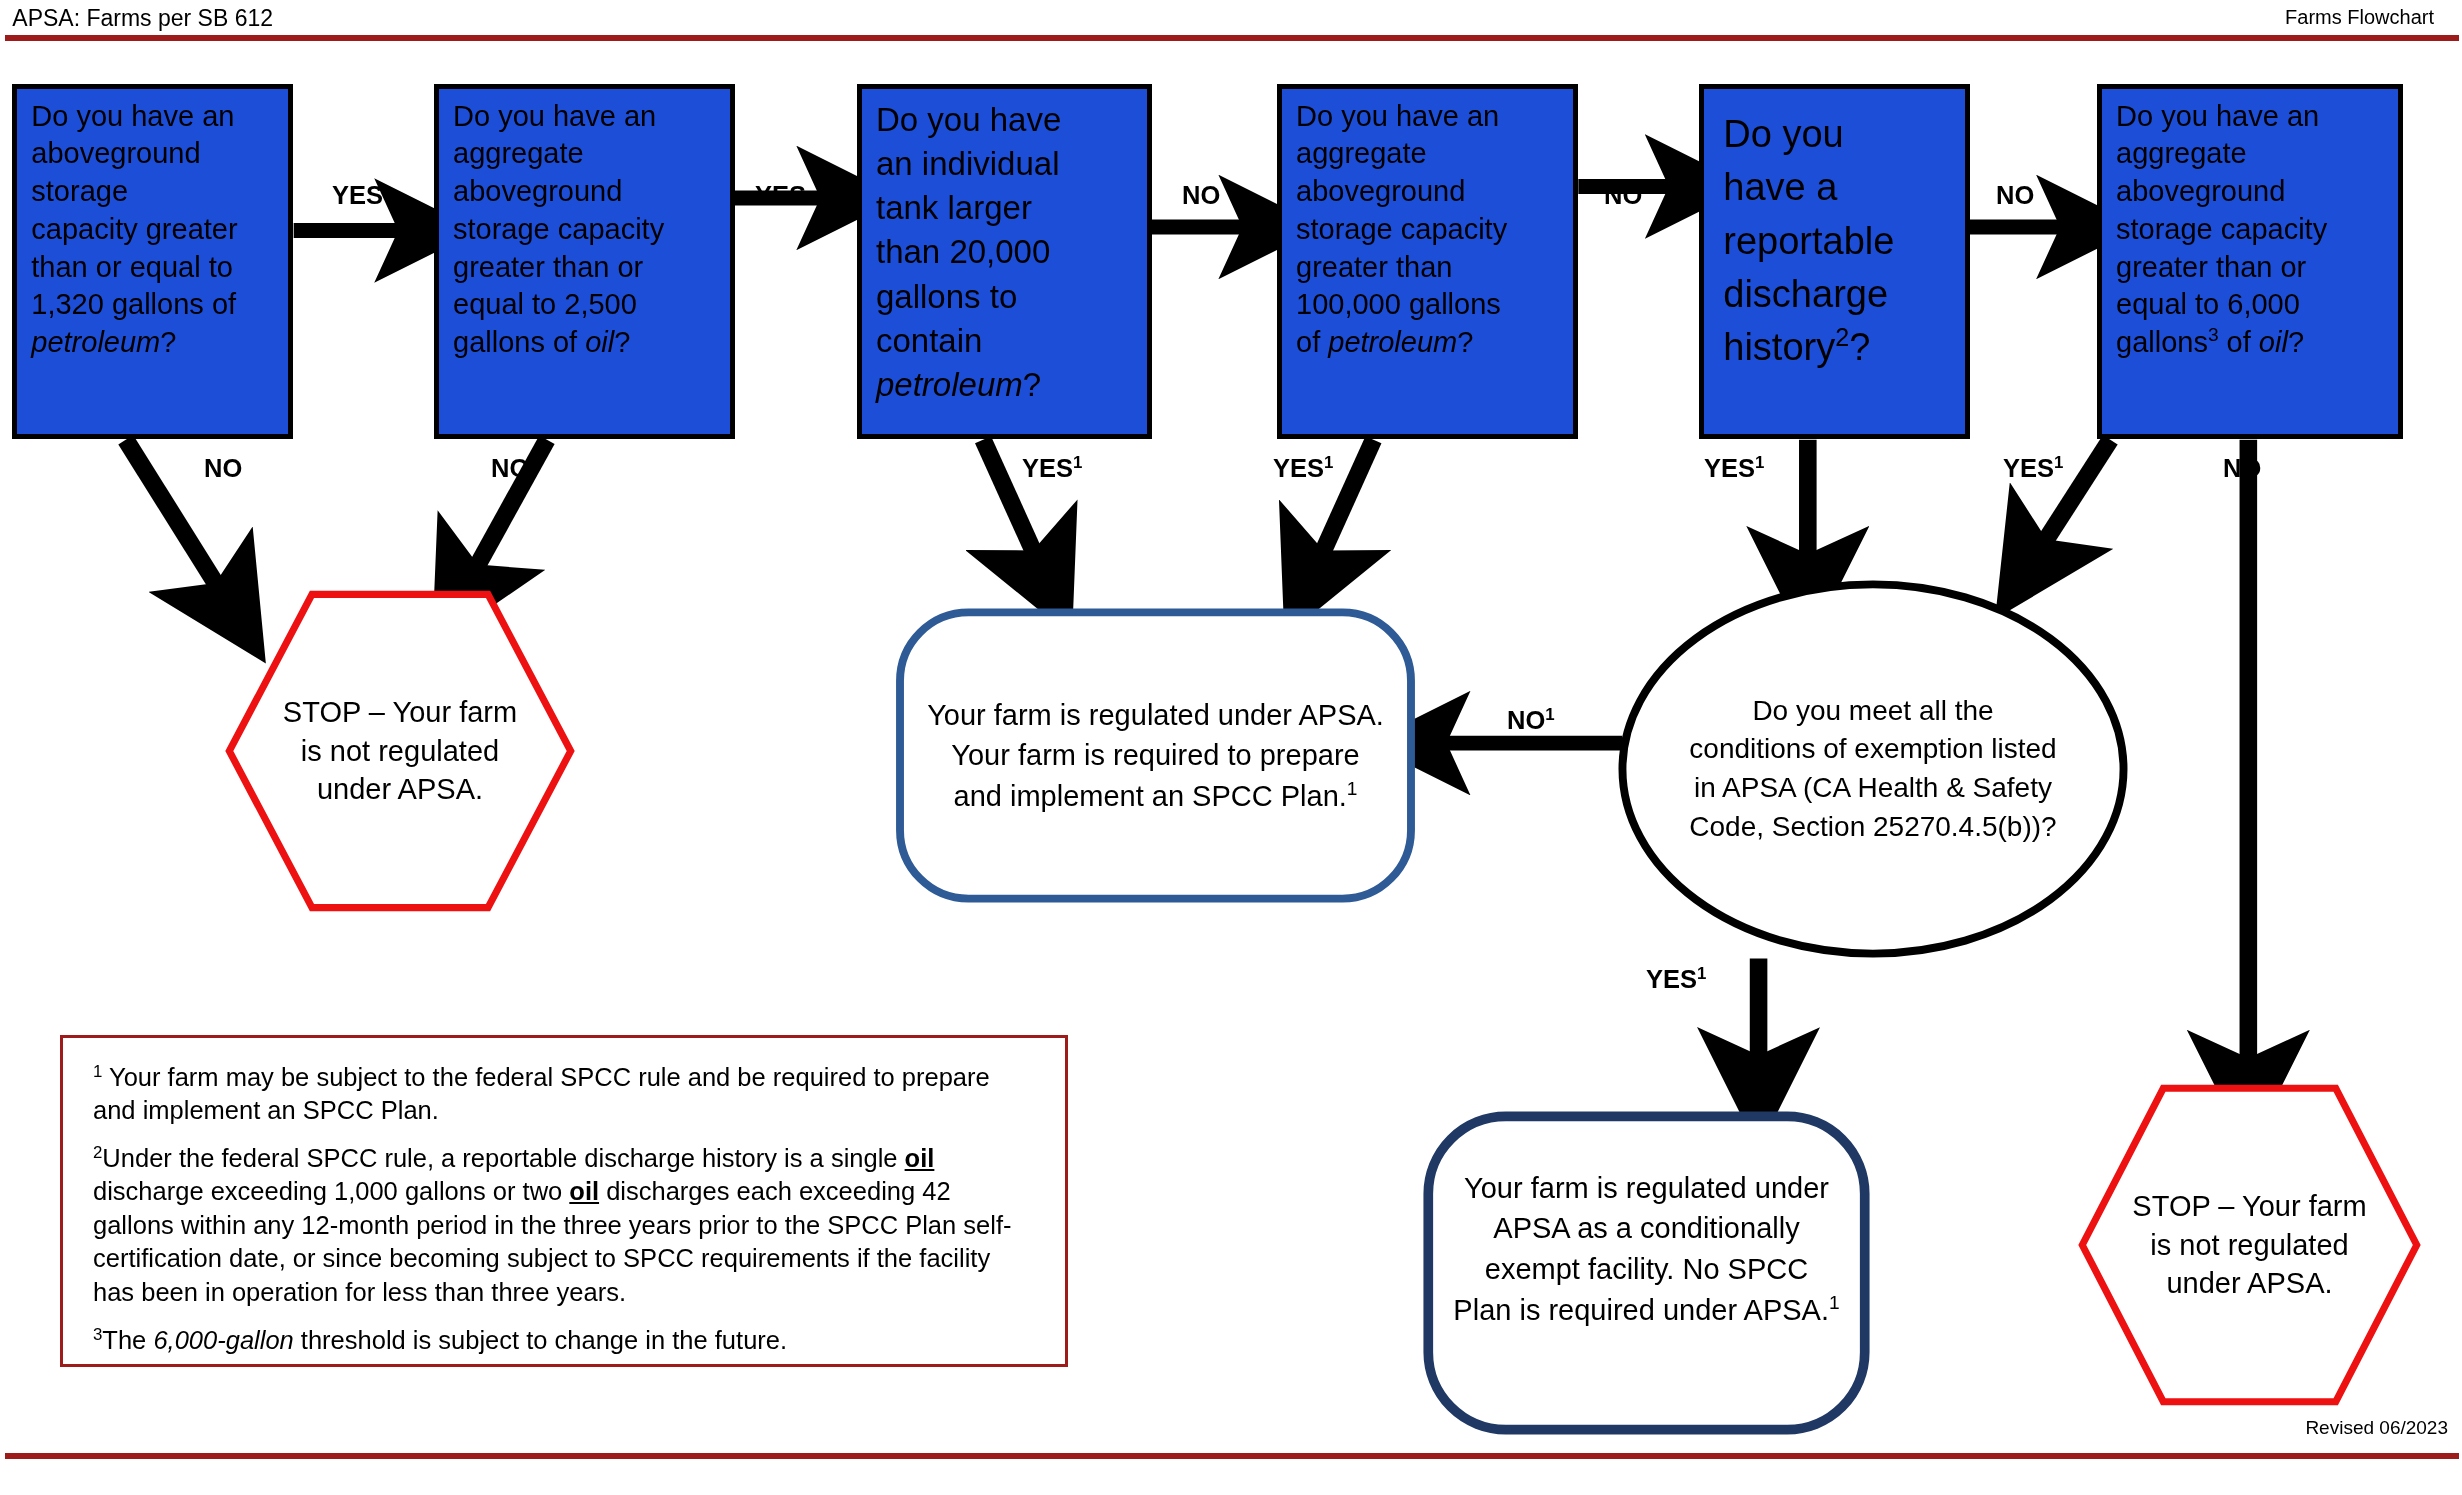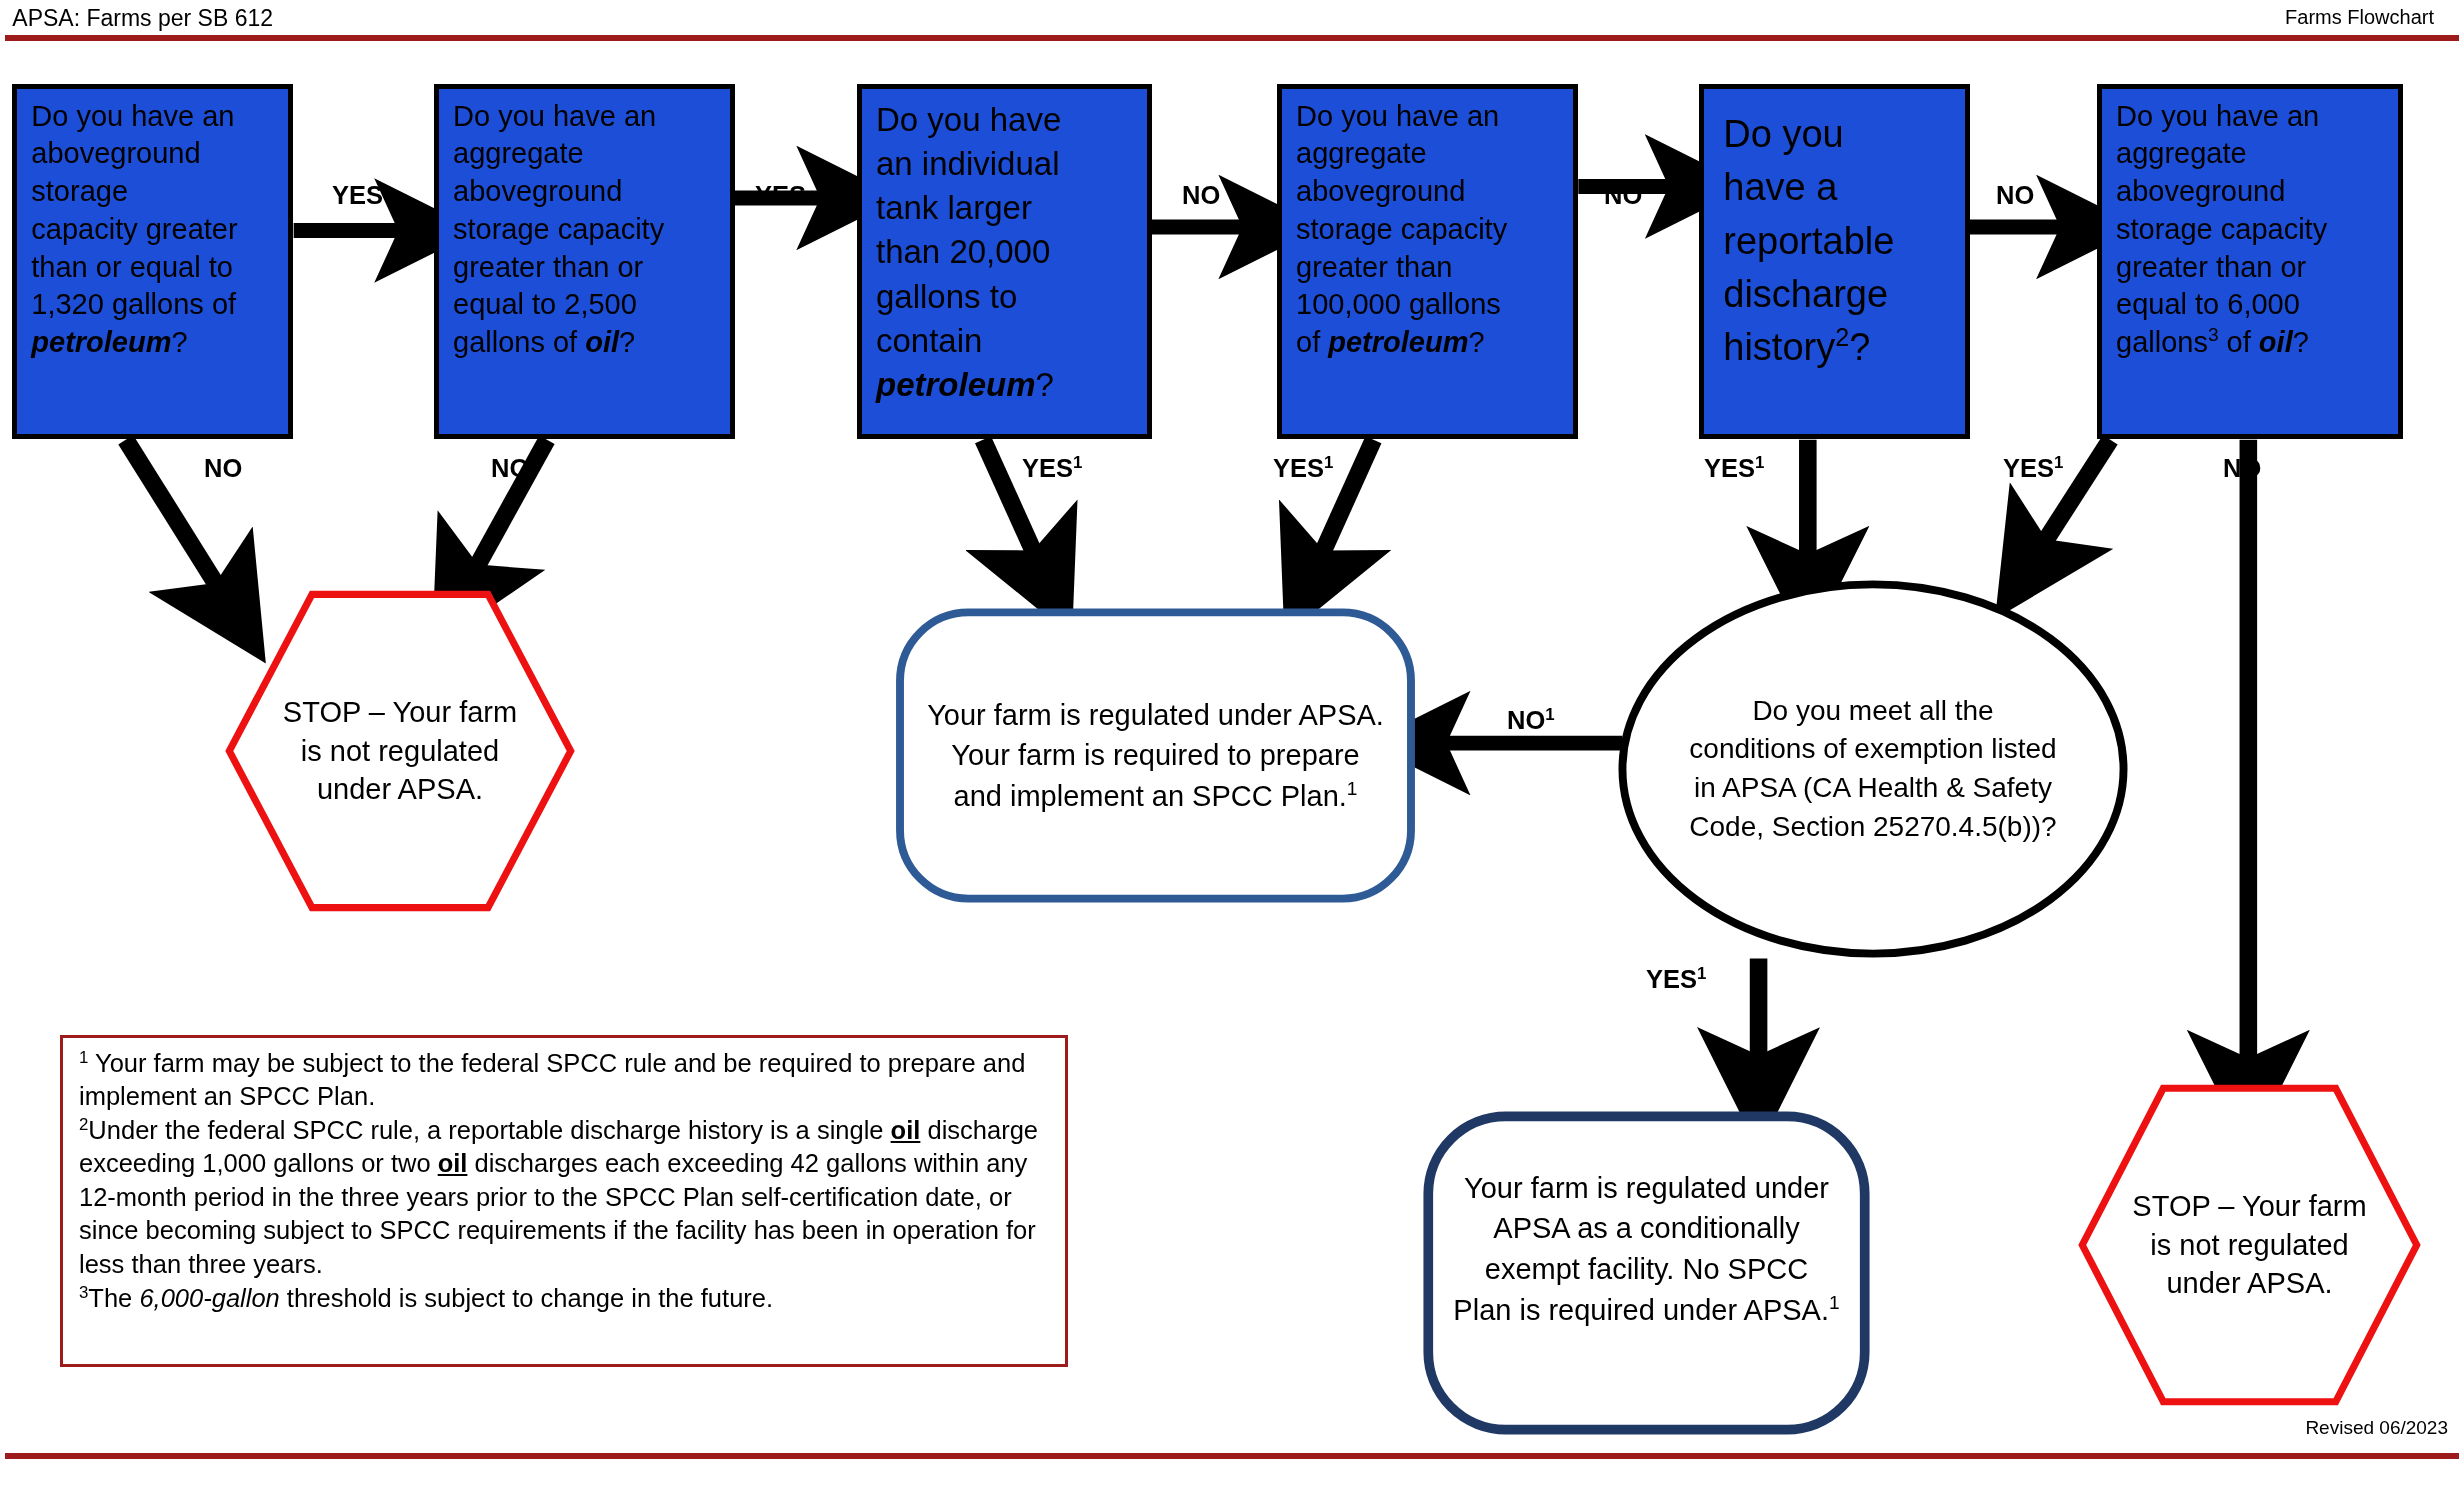"petroleum" .qbox b { font-weight: bold -> normal }
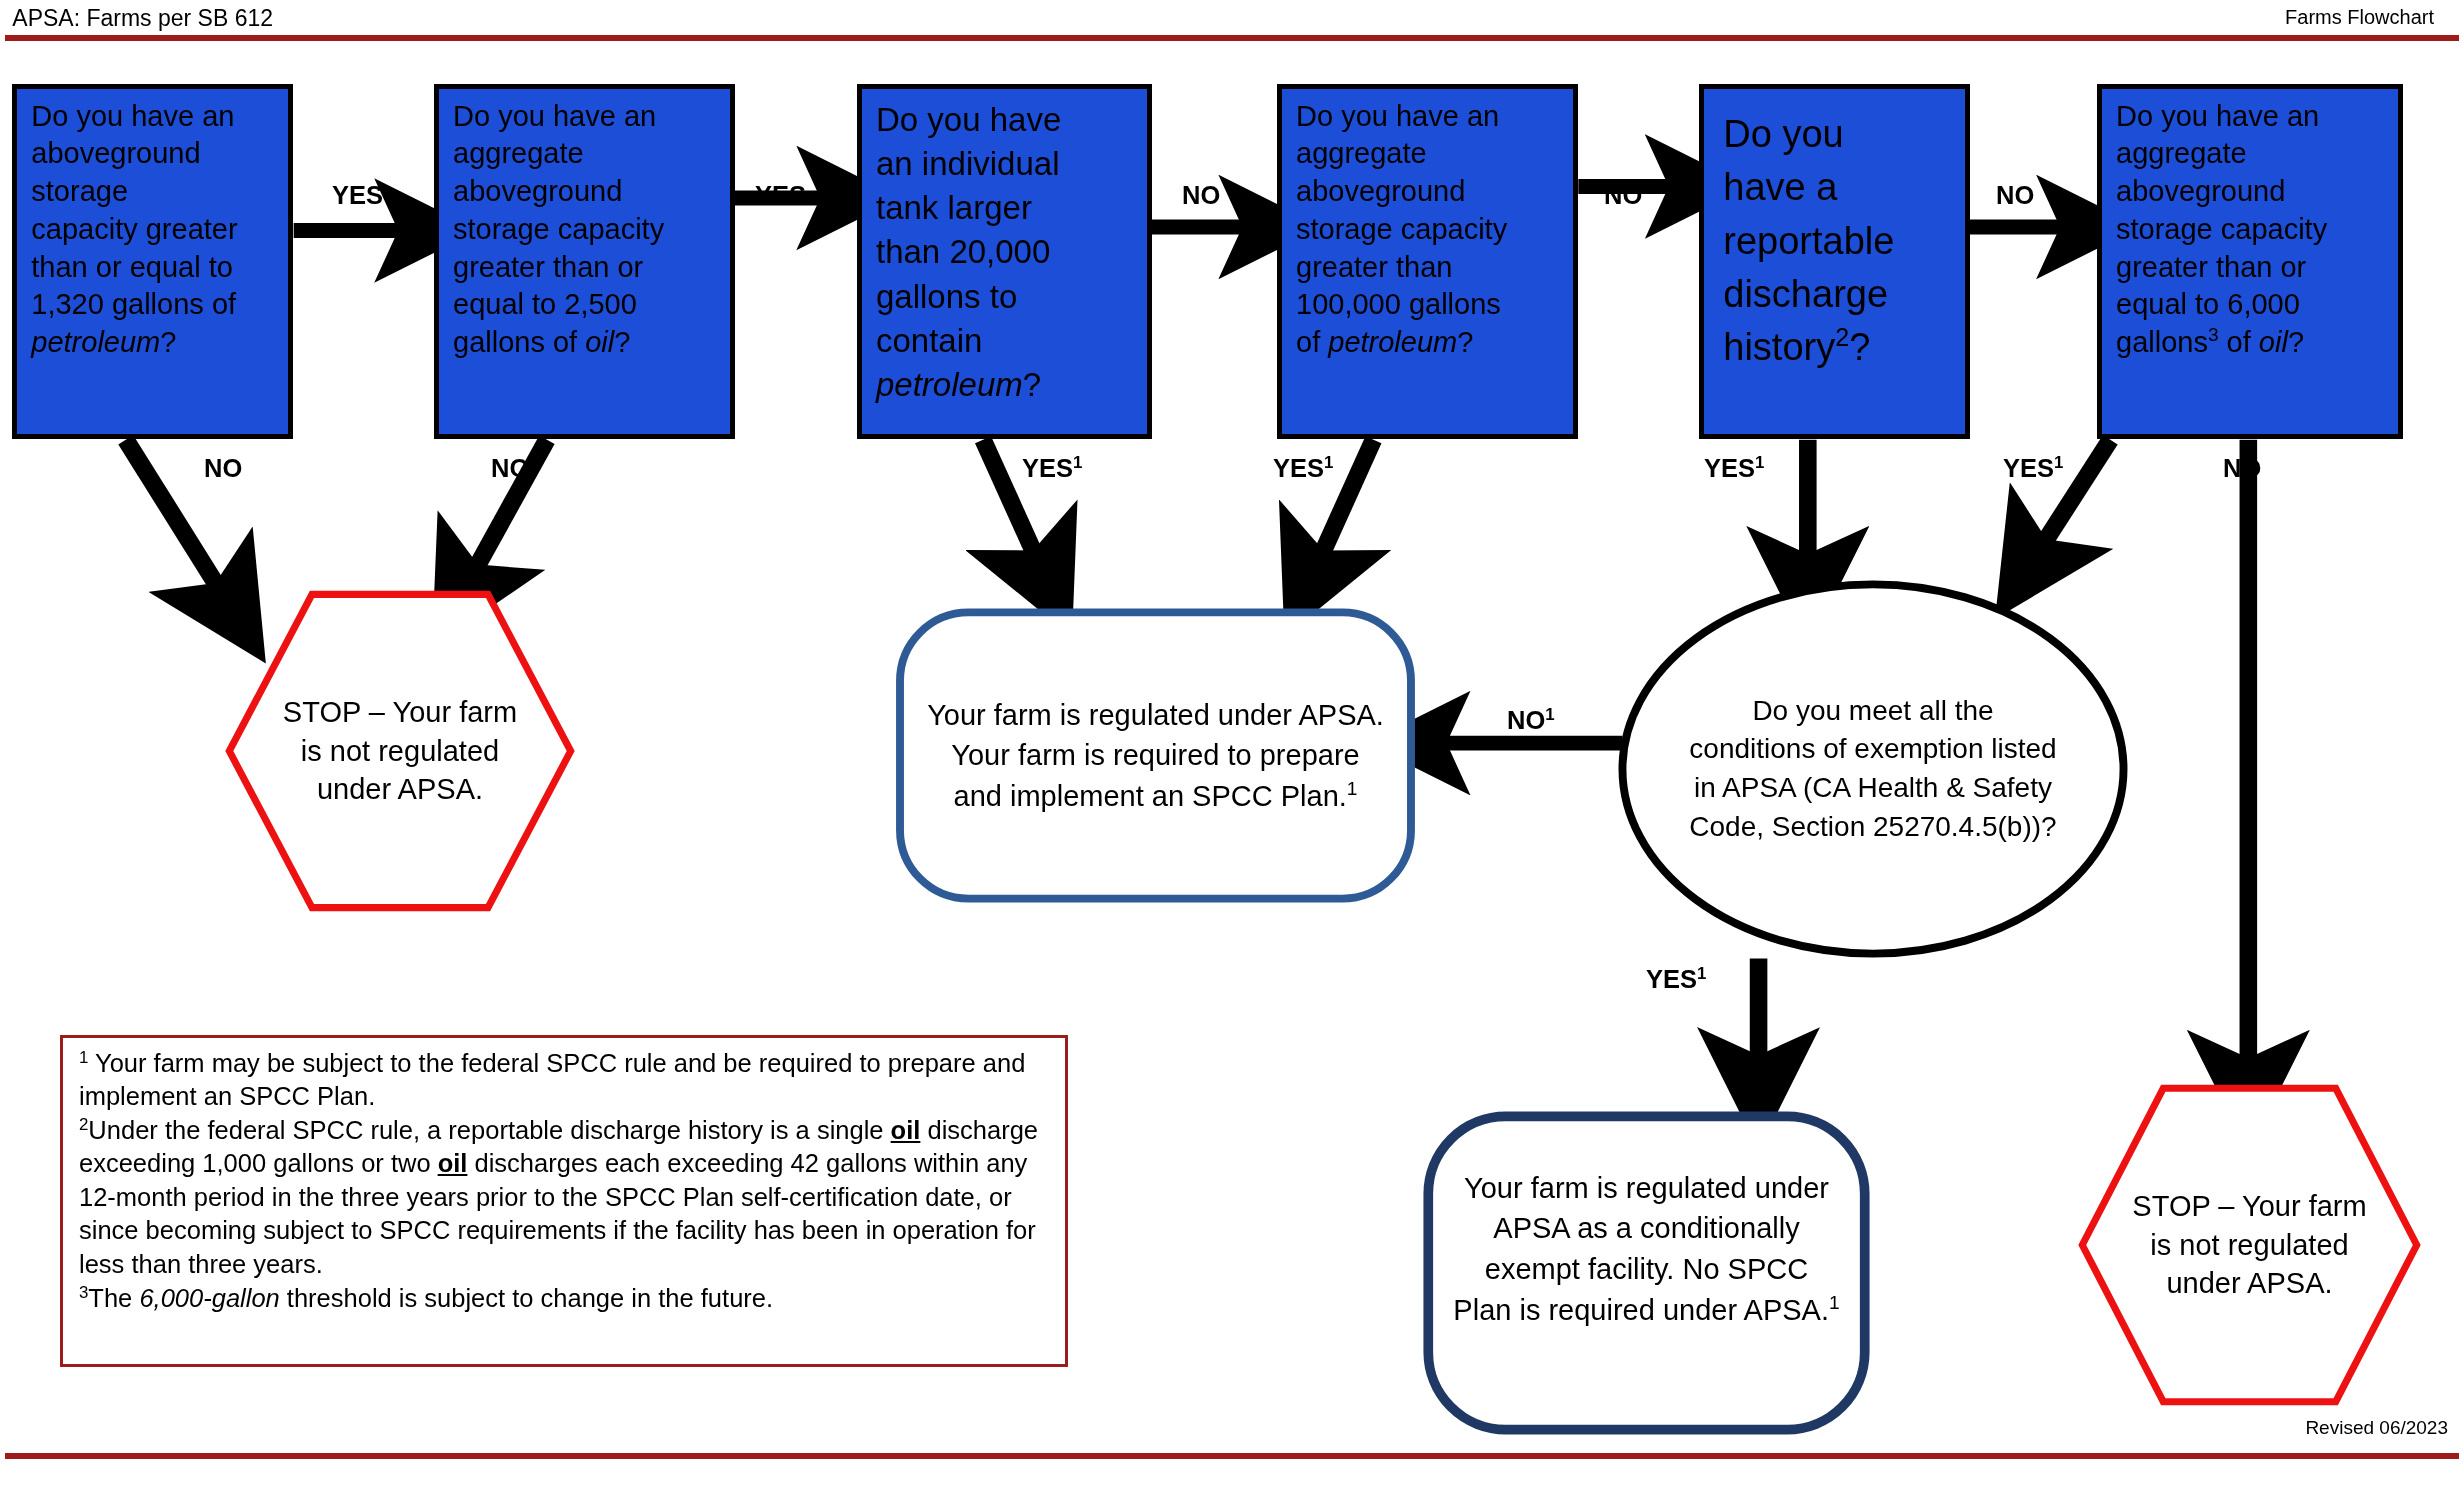"1 Your farm may be" #footnotes p { margin: 0 -> 14px }
